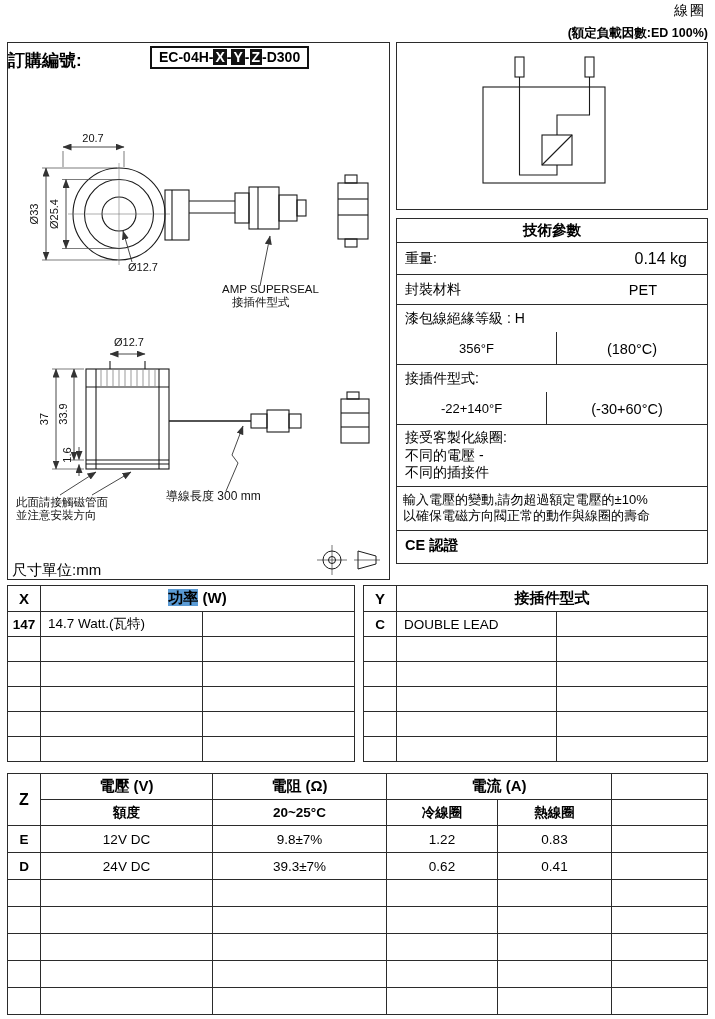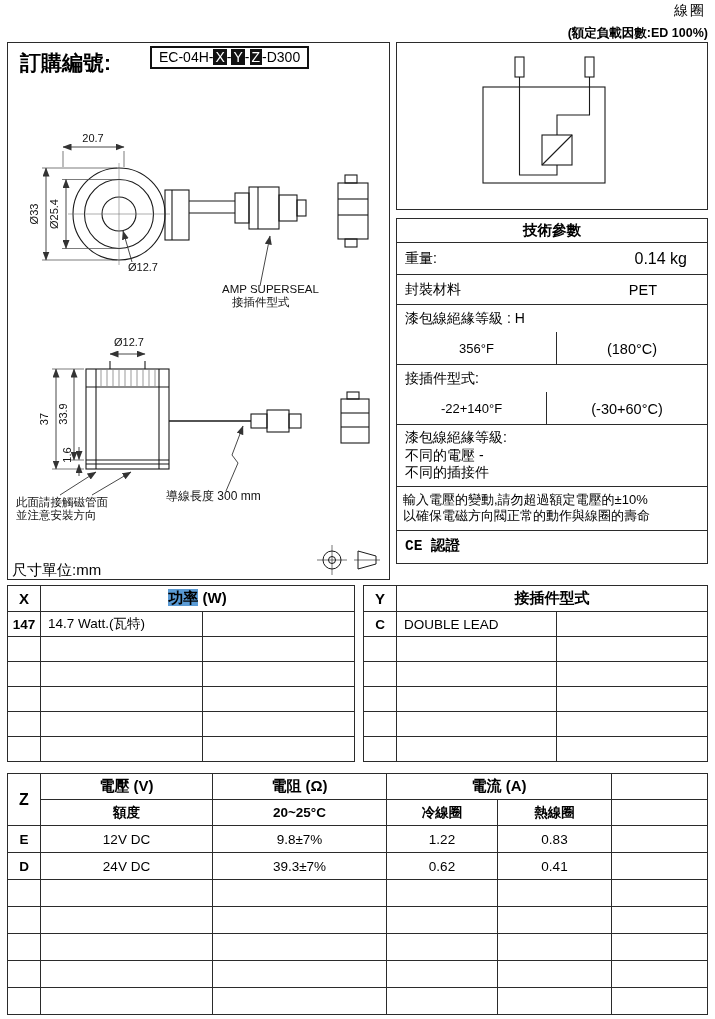"訂購編號:" .order-label { font-size: 21px -> 17px; left: 12px -> 0 }
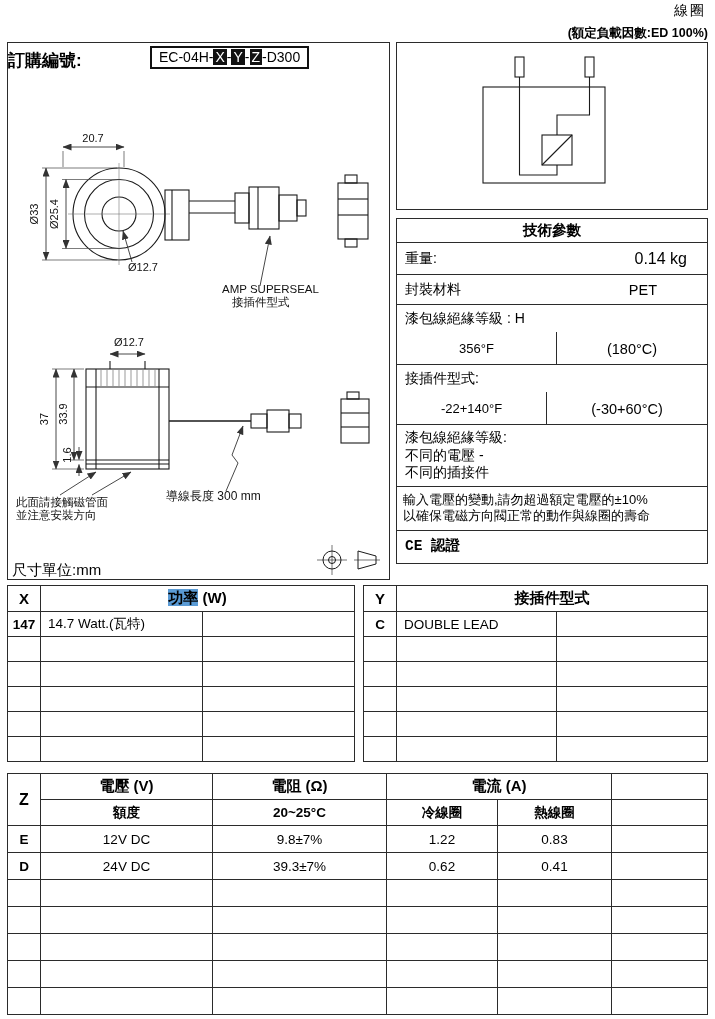"EC-04H- X - Y -" .order-code { font-weight: normal -> bold }
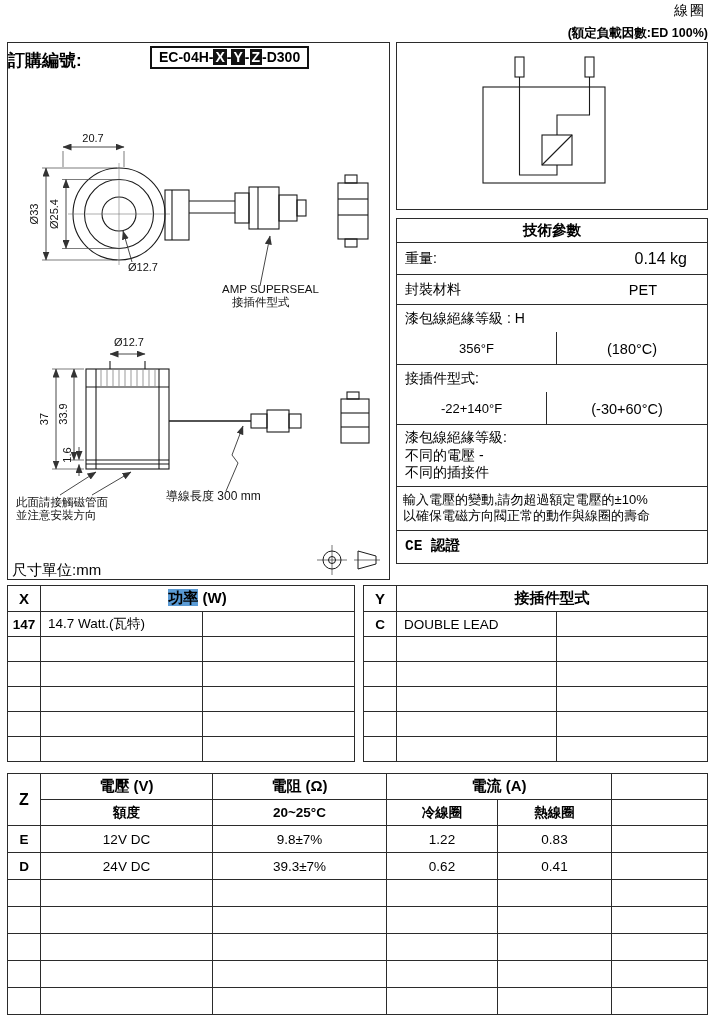"漆包線絕緣等級:" div { text: 漆包線絕緣等級 -> 接受客製化線圈 }
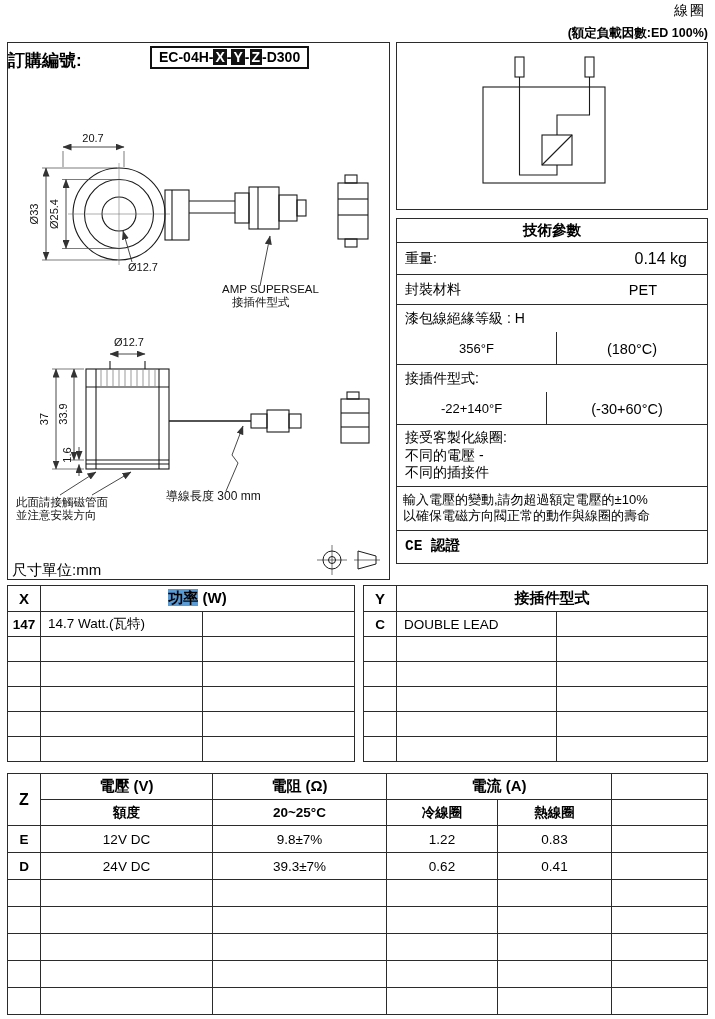"CE 認證" .trow:last-child { font-family: Liberation Mono, monospace -> none }
